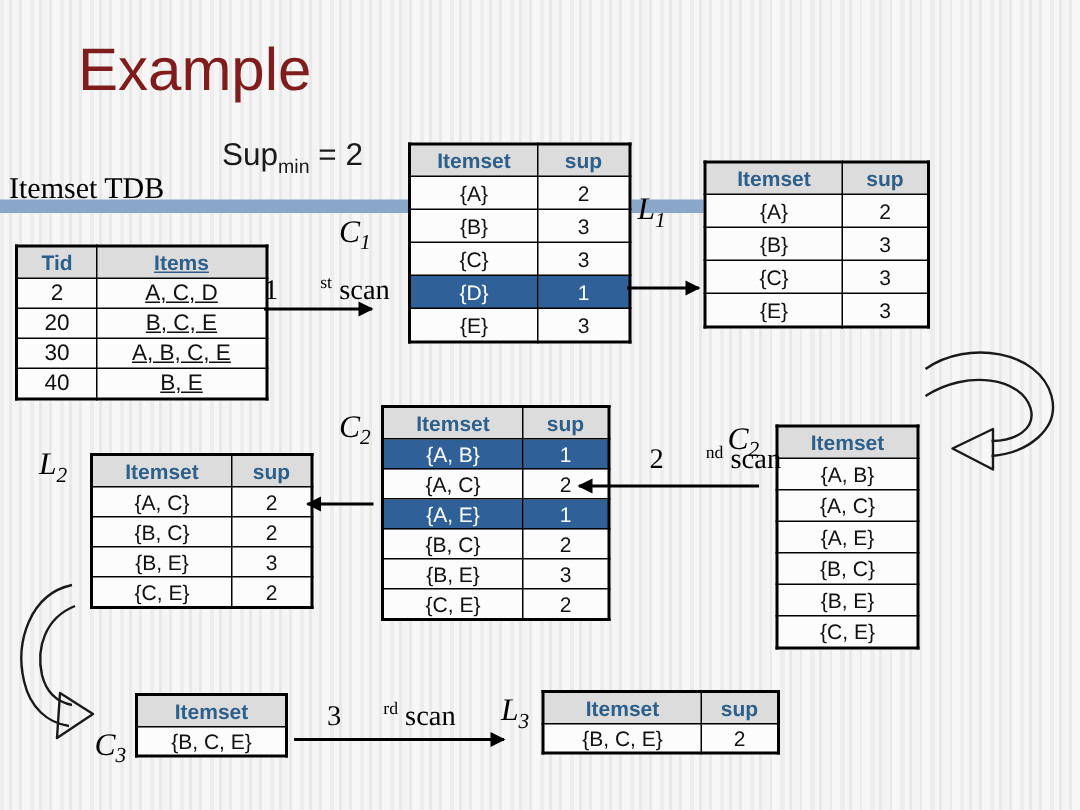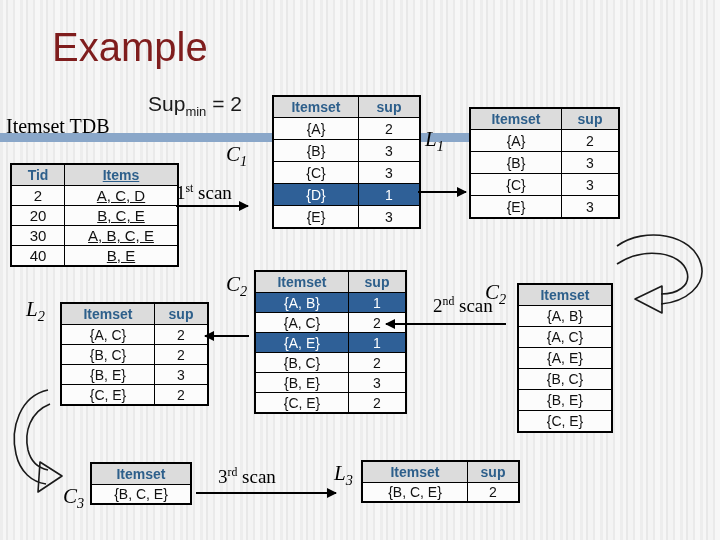"st" .scan-label sup { margin-left: none -> 28px }
